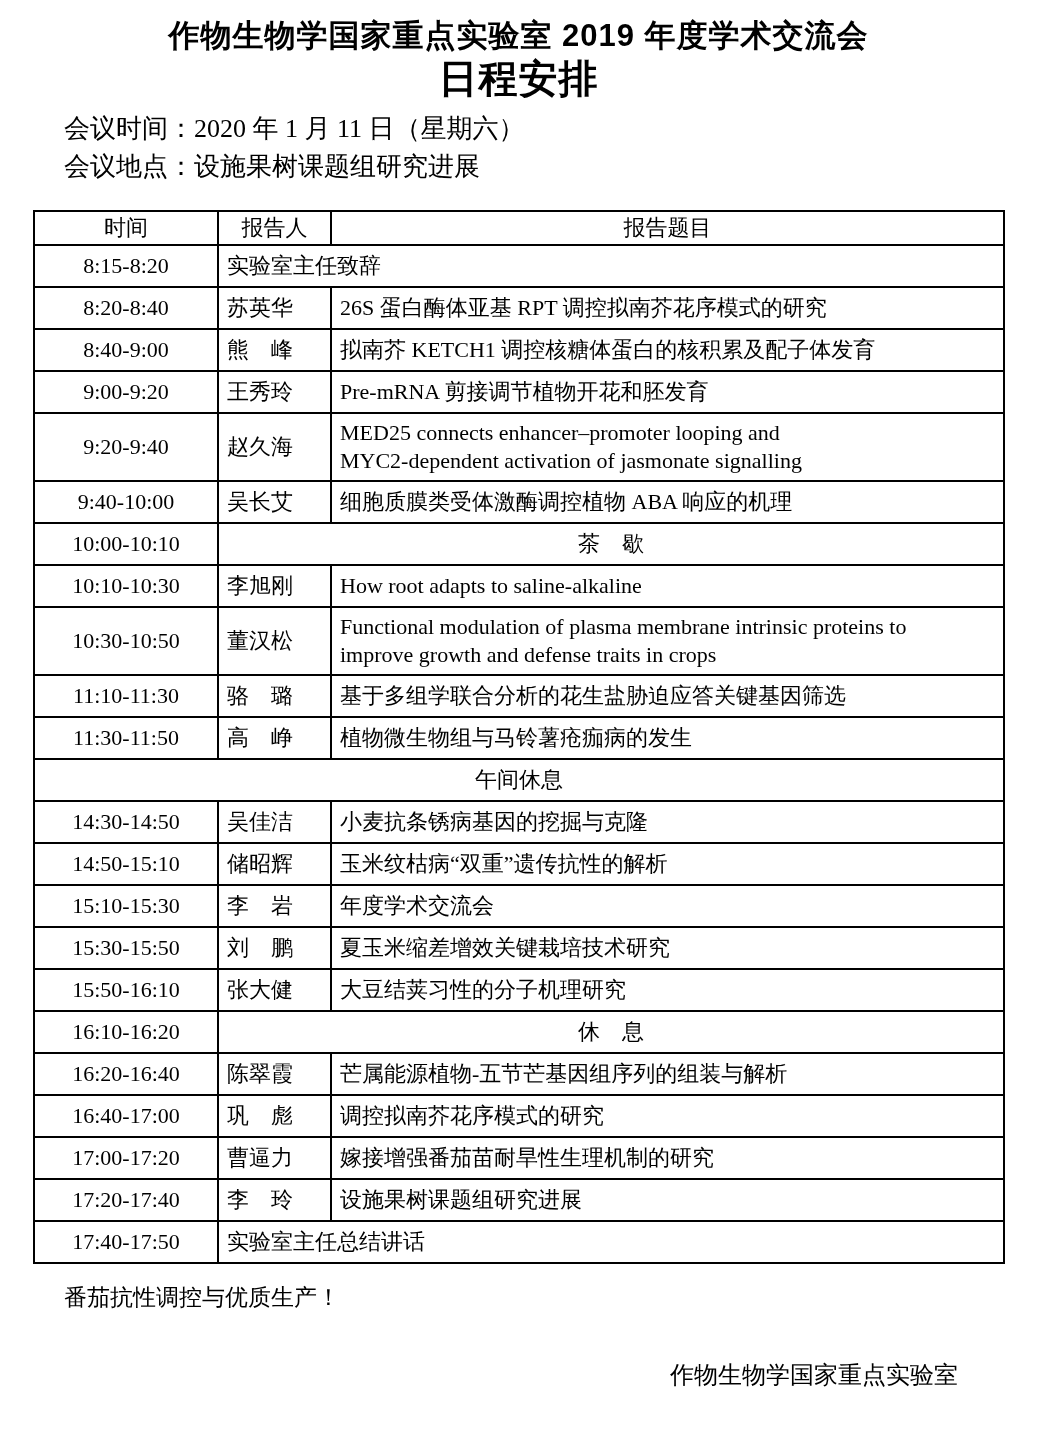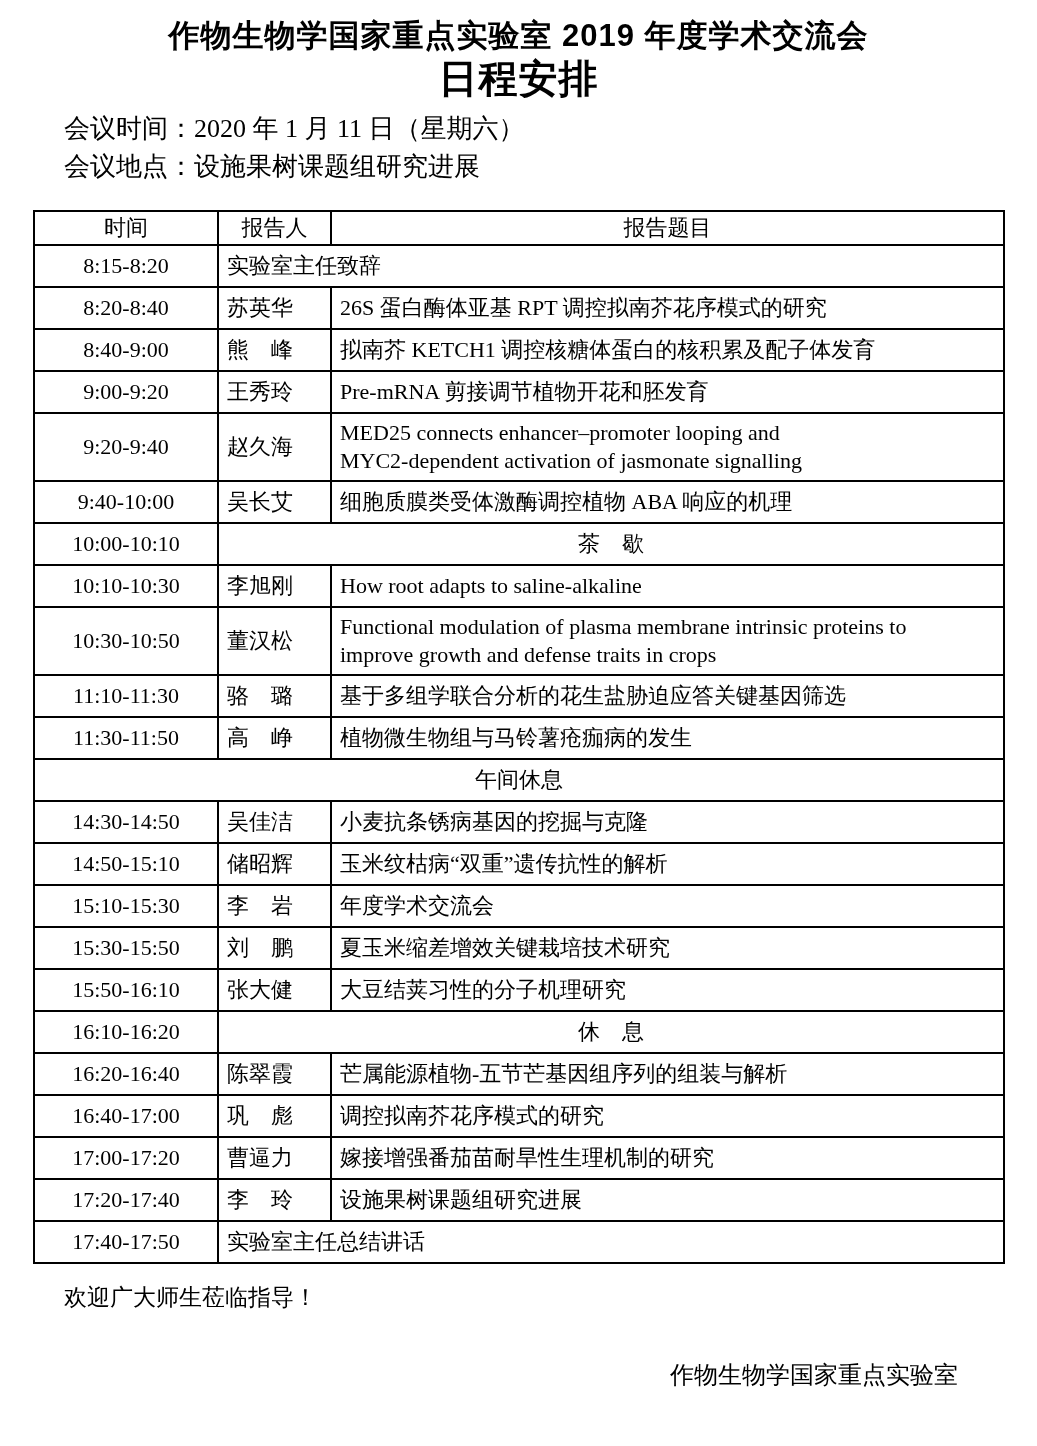"欢迎广大师生莅临指导！" p.welcome-line { text: 欢迎广大师生莅临指导 -> 番茄抗性调控与优质生产 }
